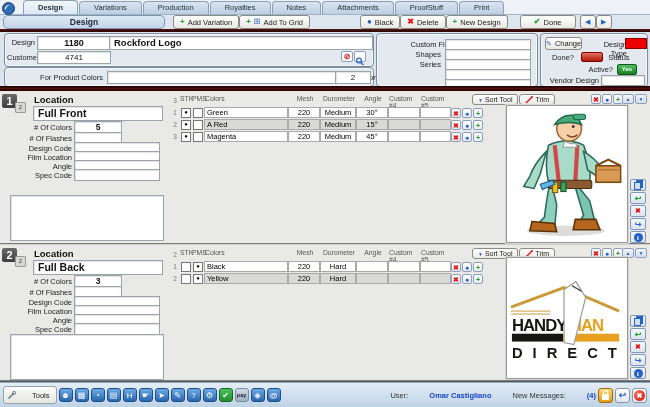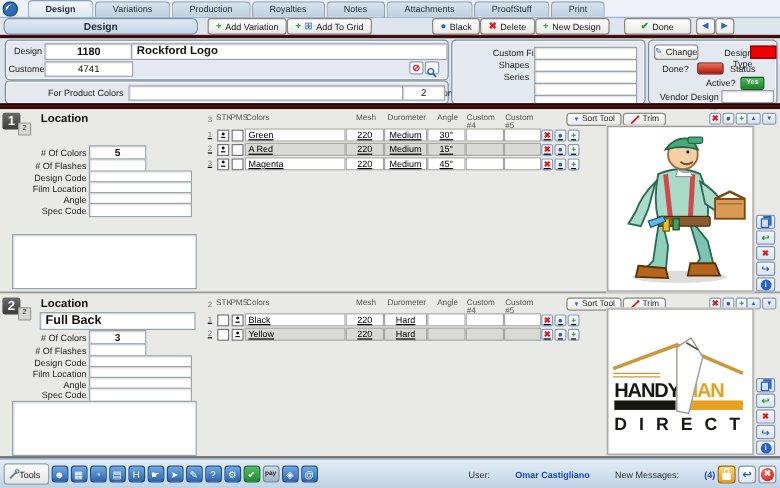"Full Front" div.loc-field { html: none -> <div>Full Front</div> }
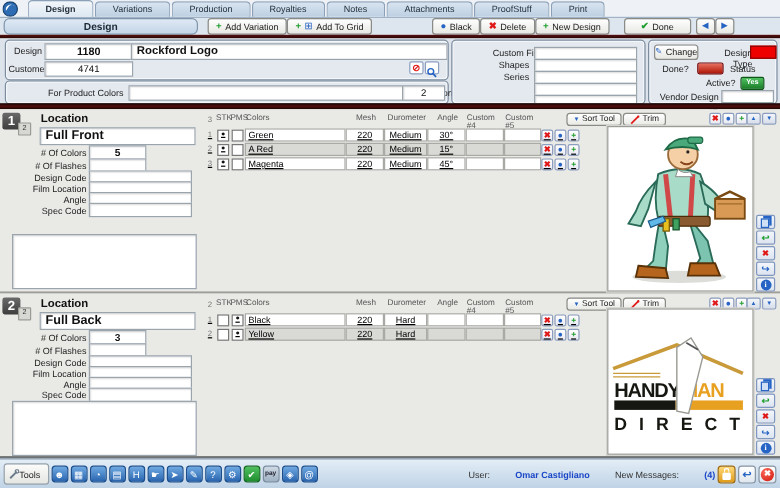"Green" .trow { text-decoration: underline -> none }
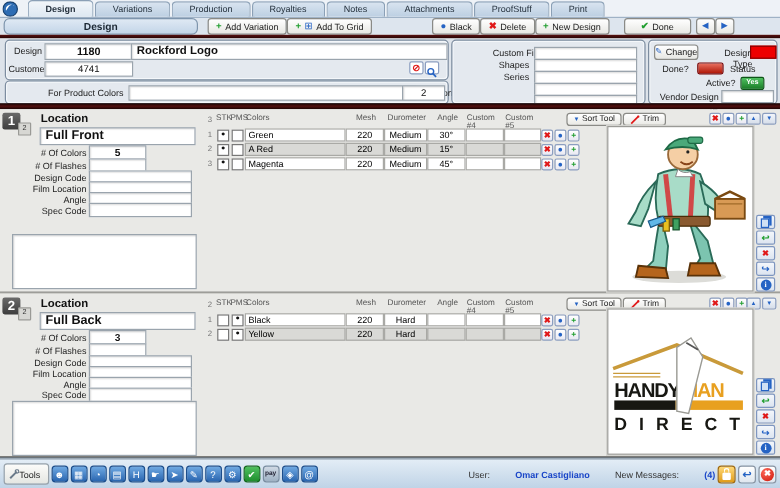"Tools" .toolschip { gap: 0 -> 16px }
